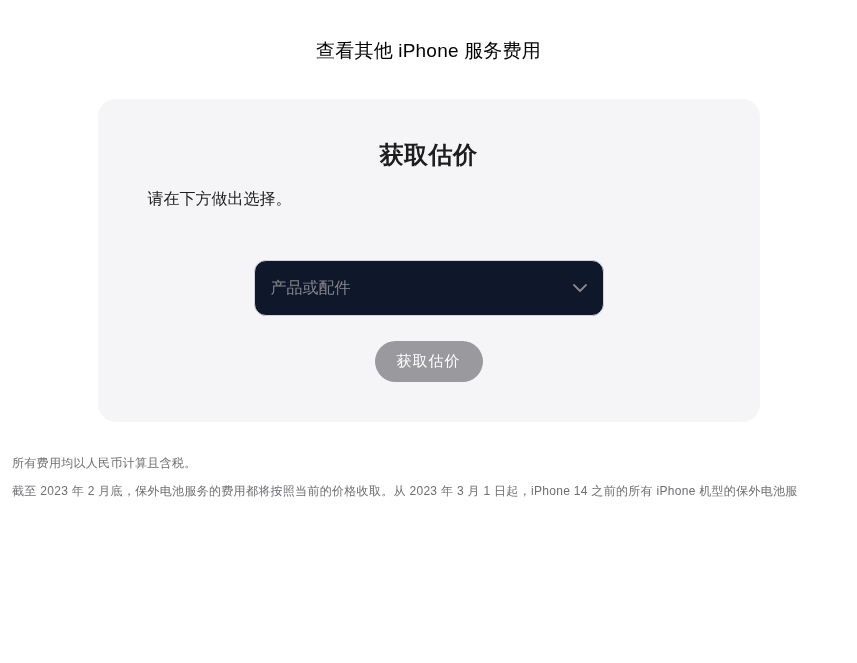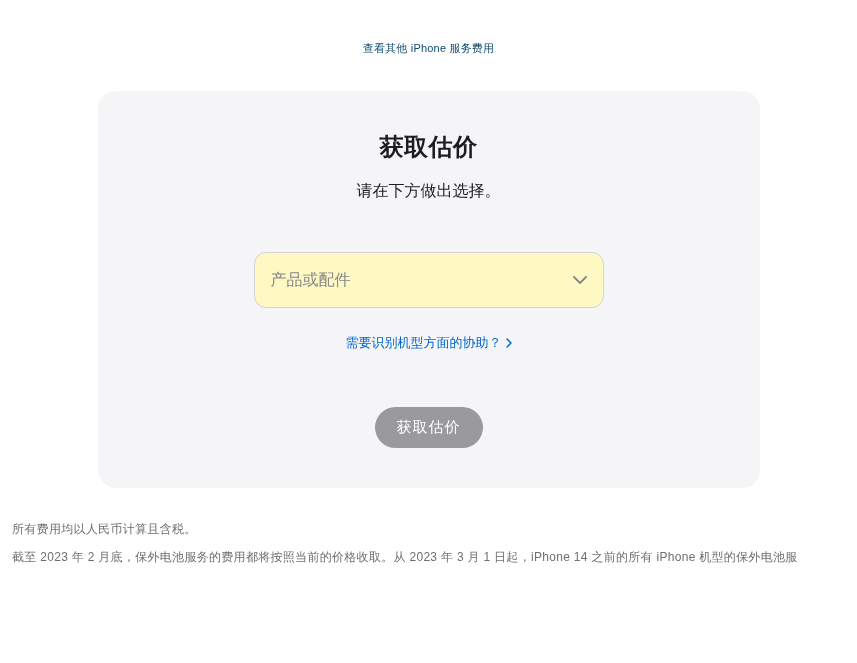"查看其他 iPhone 服务费用" .top-link a { color: #0c4a6e -> #000000; font-size: 11px -> 19px }
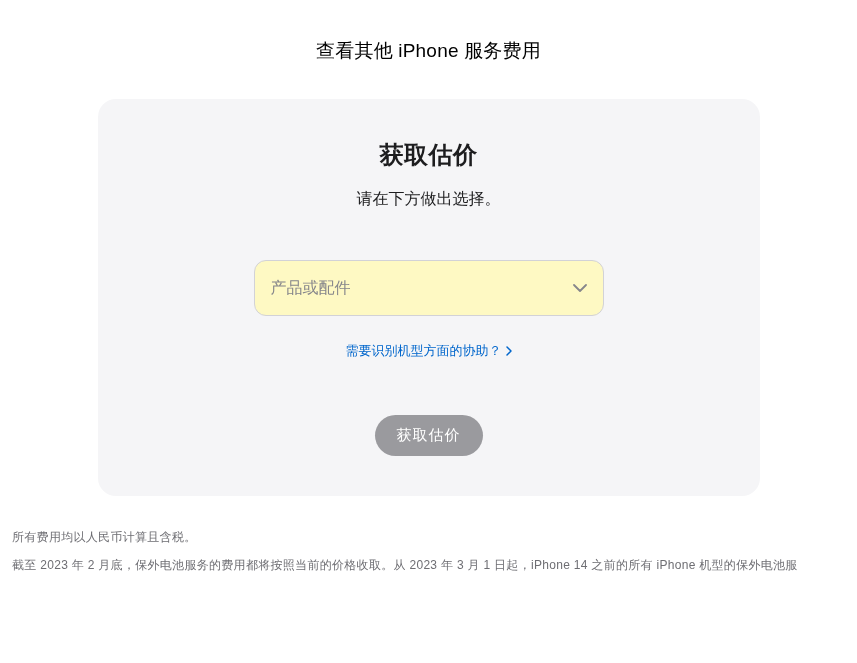"请在下方做出选择。" .card-subtitle { text-align: center -> none }
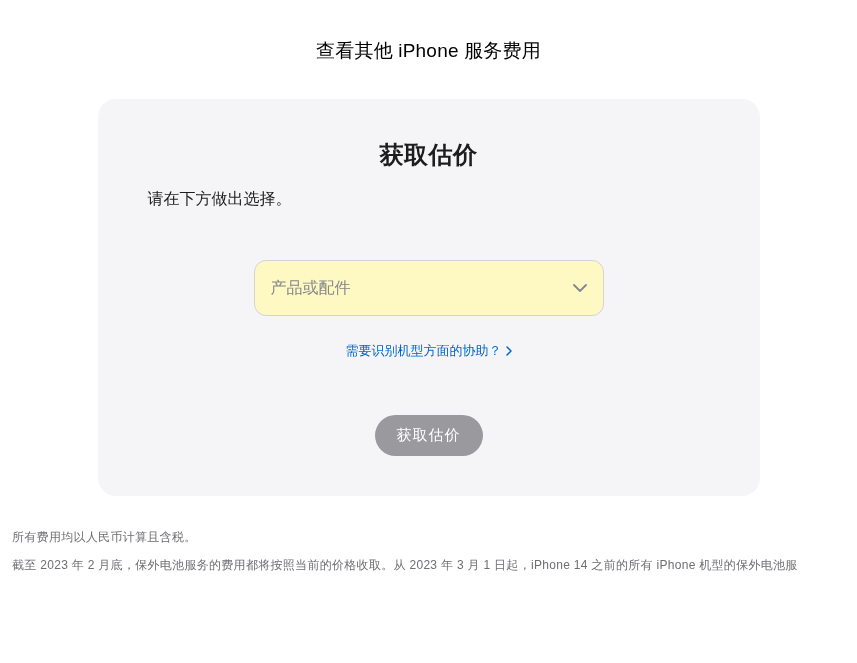"产品或配件" .select-field { background: #fef9c3 -> #0f172a }
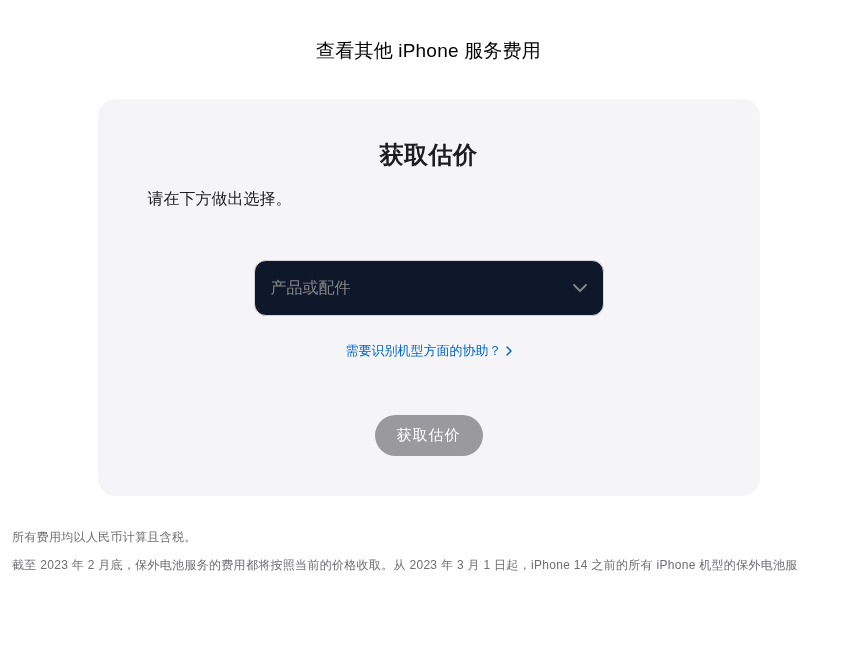"需要识别机型方面的协助？" div.help-link { html: <div> <a> <span>需要识别机型方面的协助？</span> <svg> <path></path> </svg> </a> </div> -> none }
